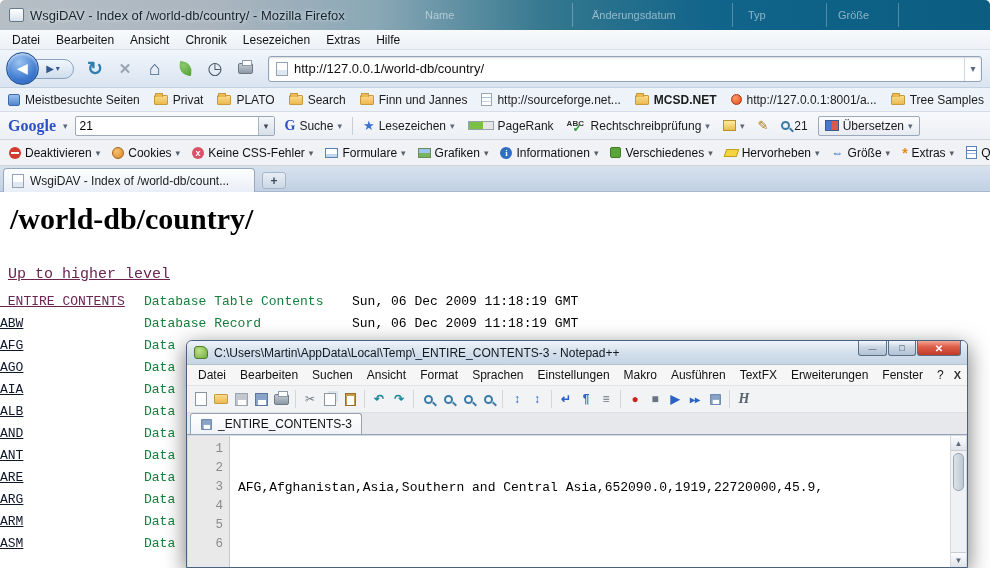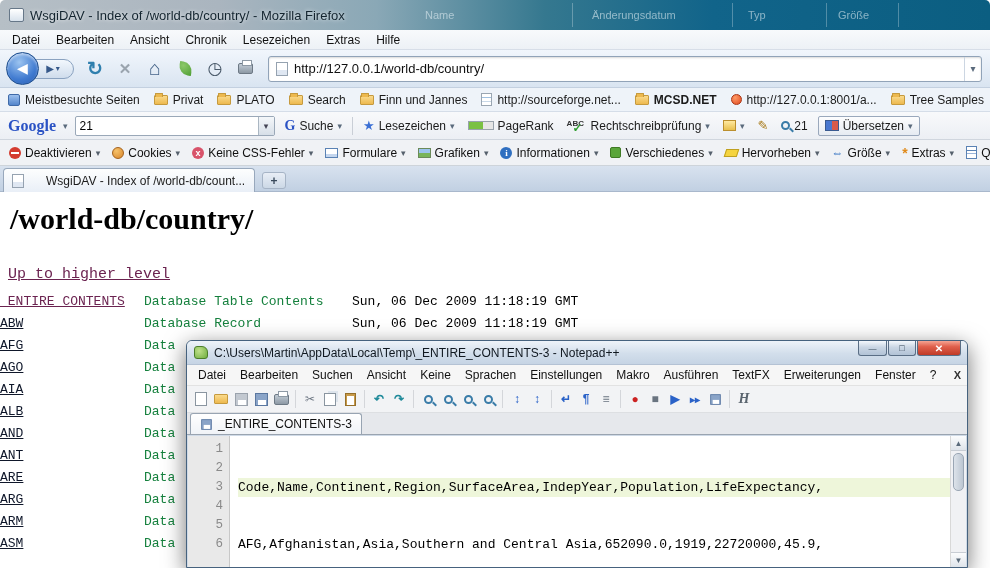"WsgiDAV - Index of /world-db/count..." .tab { gap: 22px -> 6px }
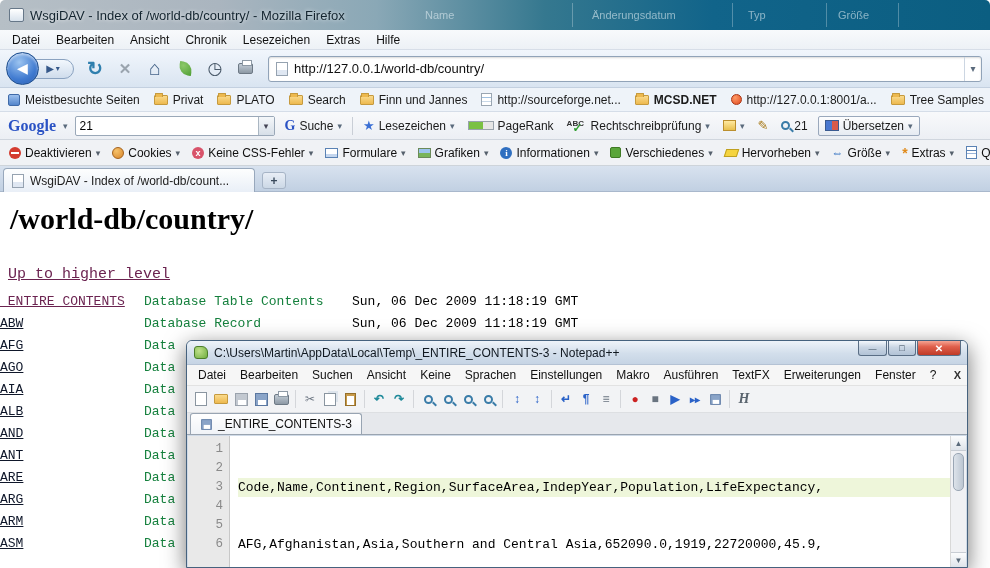"Keine" span.mi { text: Keine -> Format }
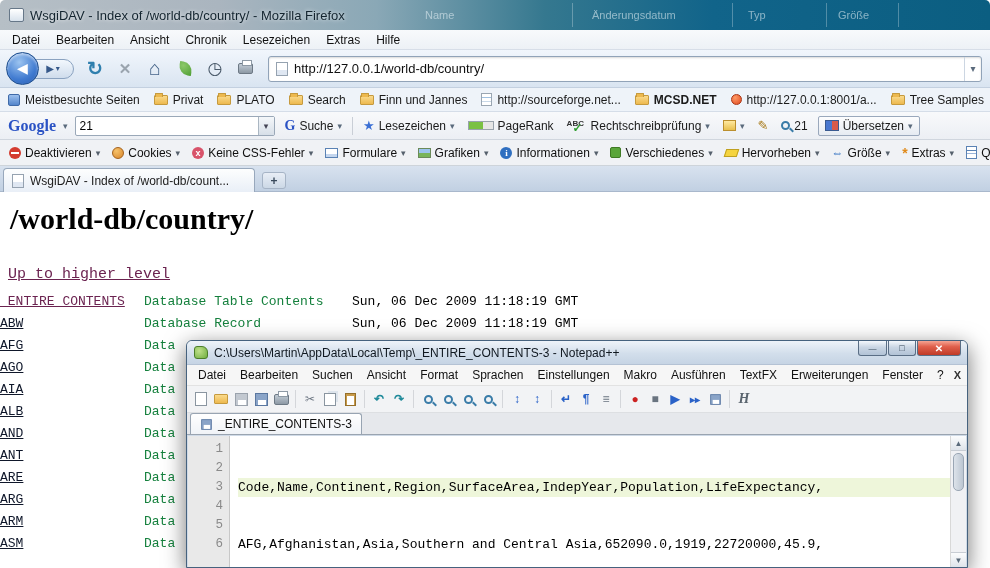"Code,Name,Continent,Region,SurfaceArea,I" div.cur { html: <div>Code,Name,Continent,Region,SurfaceArea,IndepYear,Population,LifeExpectancy,</div> -> none }
